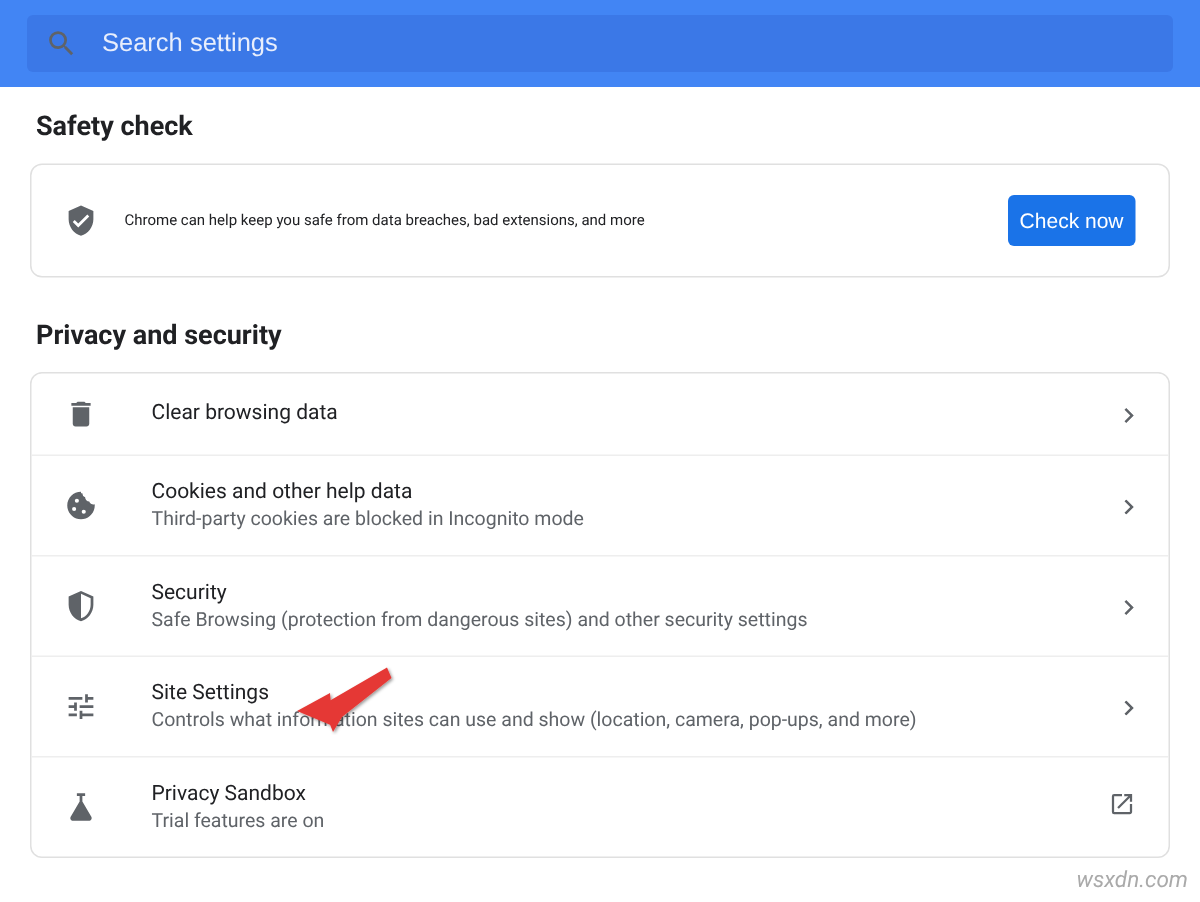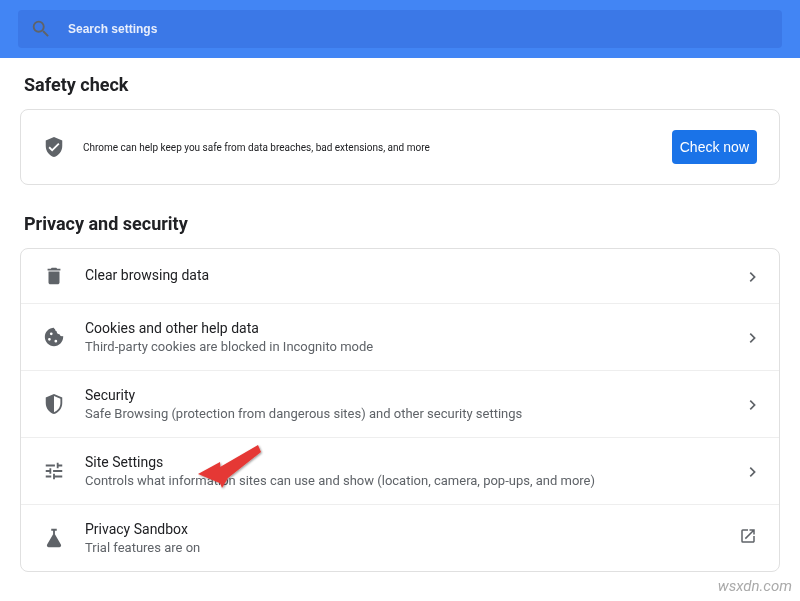"Search settings" .search-inner input { font-size: 12px -> 17px; font-weight: bold -> none }
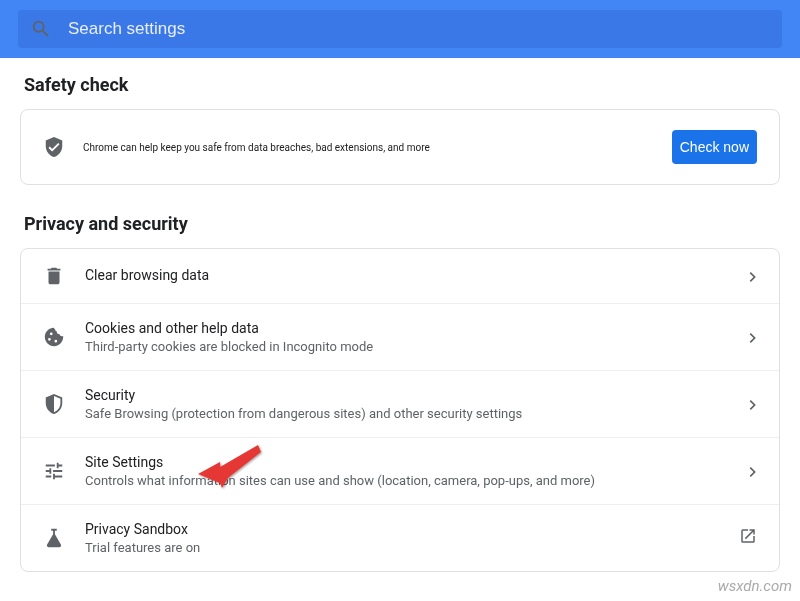"Clear browsing data" .row-text { margin-left: none -> 16px }
